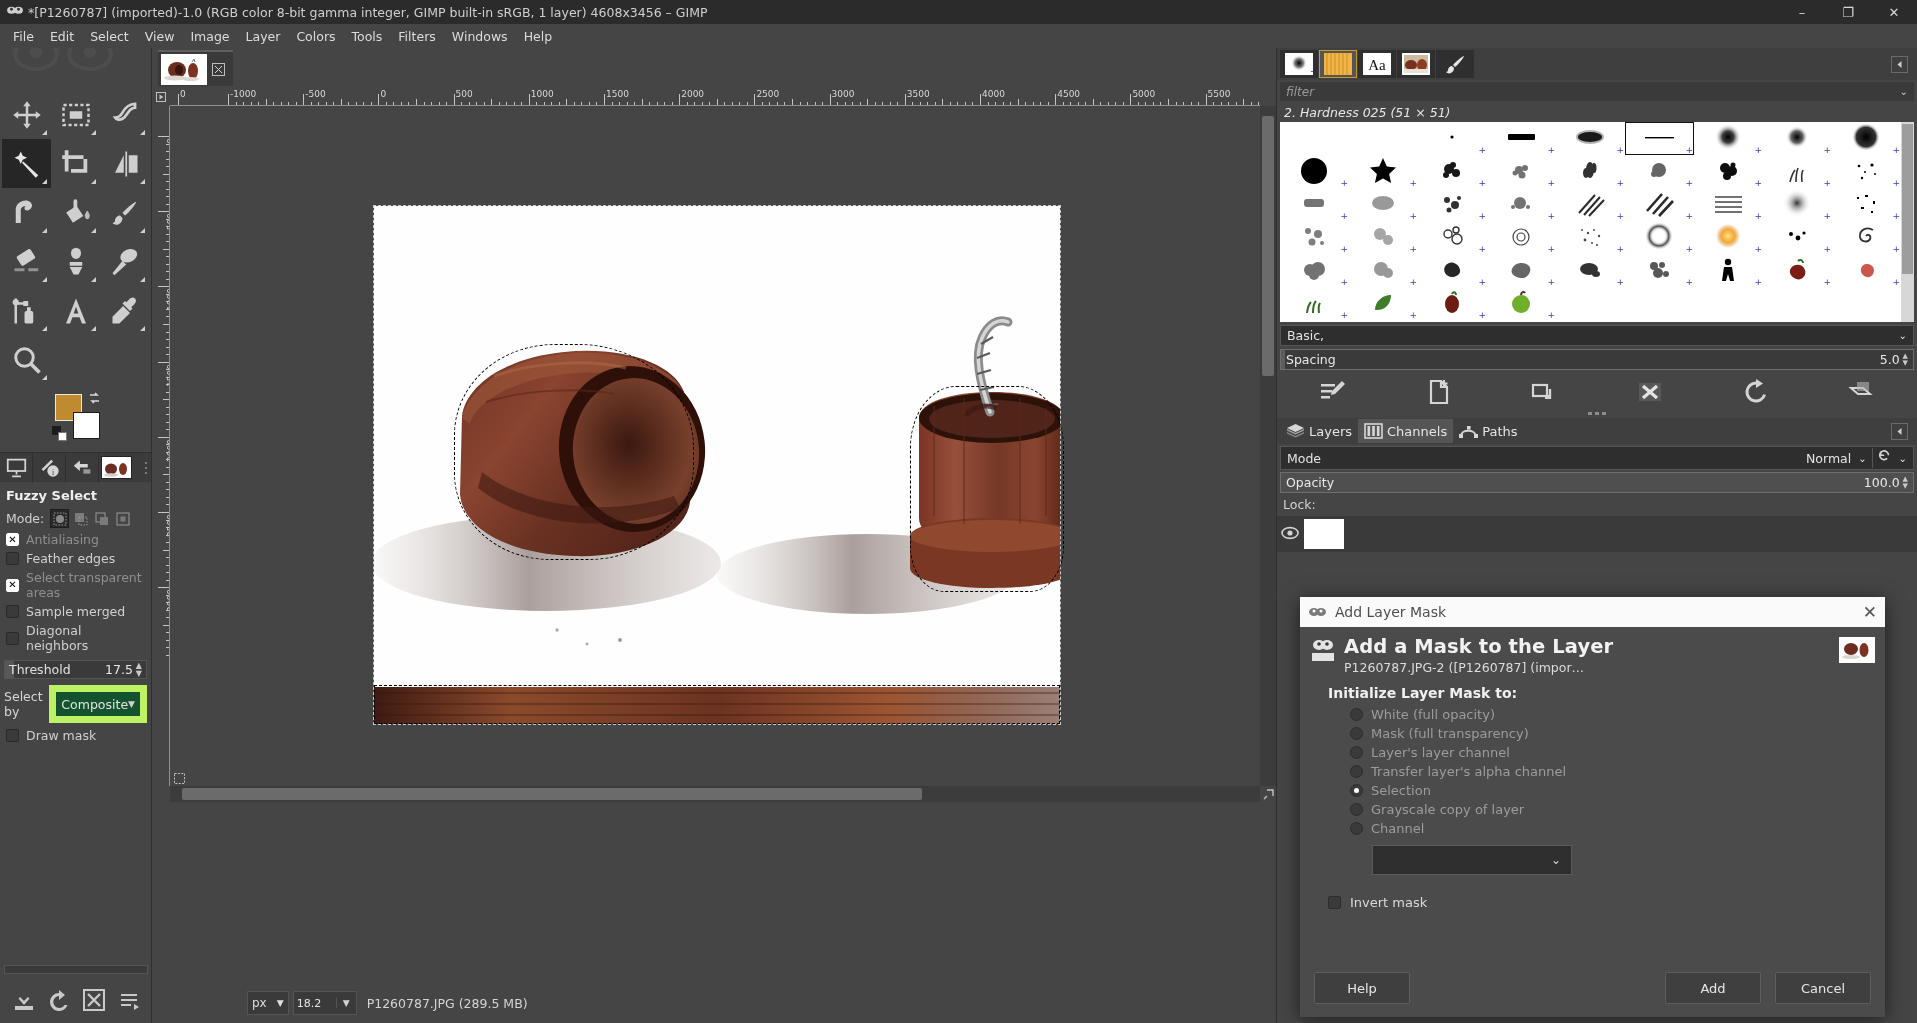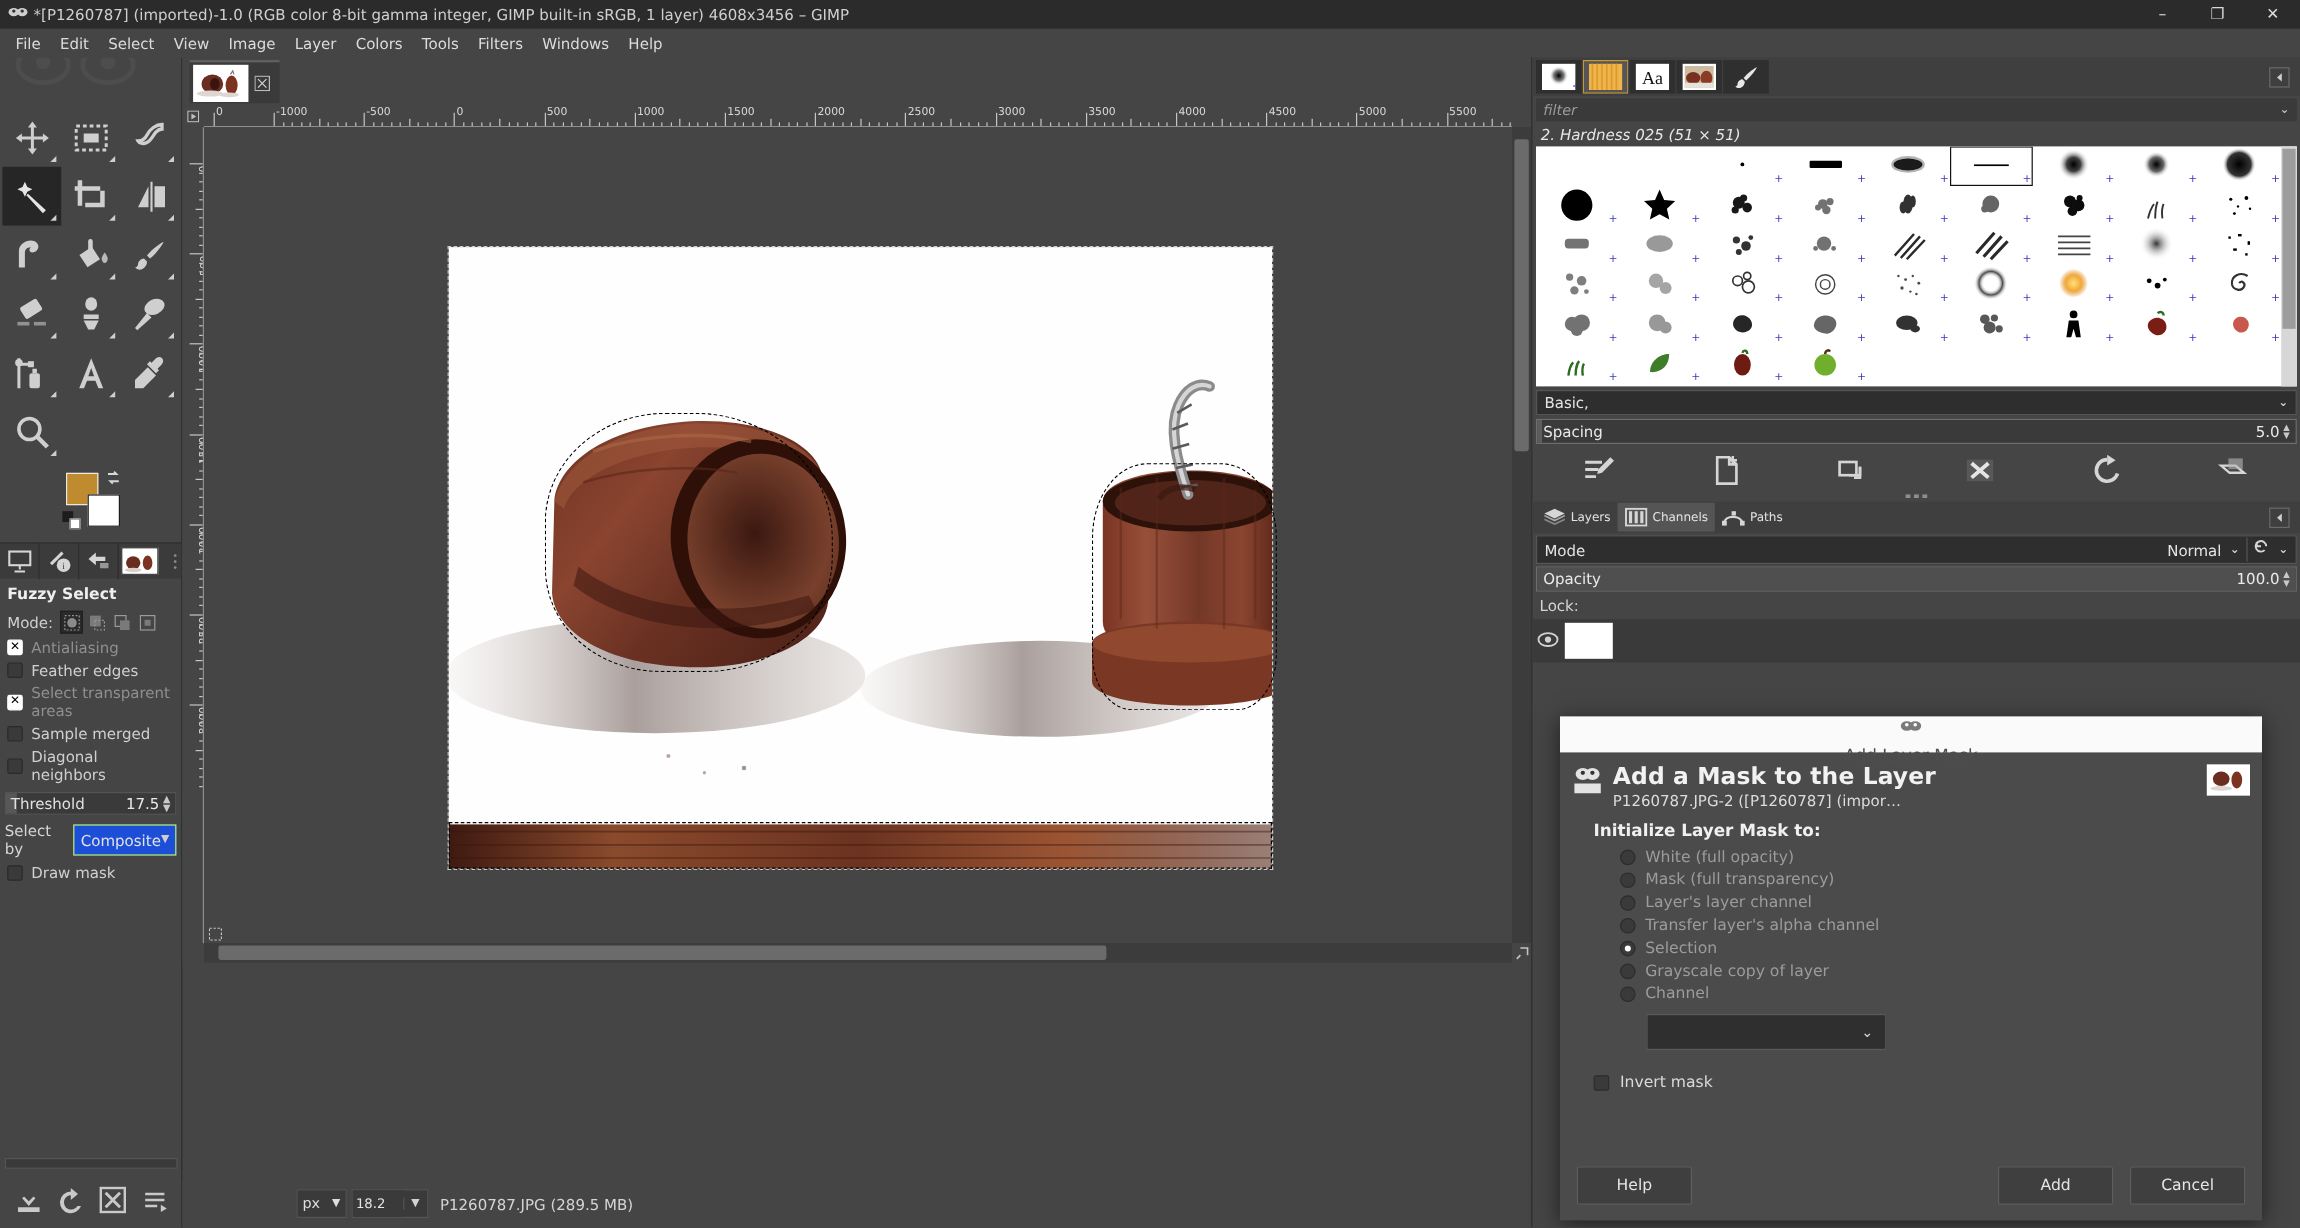"Layers" .layer-tab { font-size: 10px -> 13px }
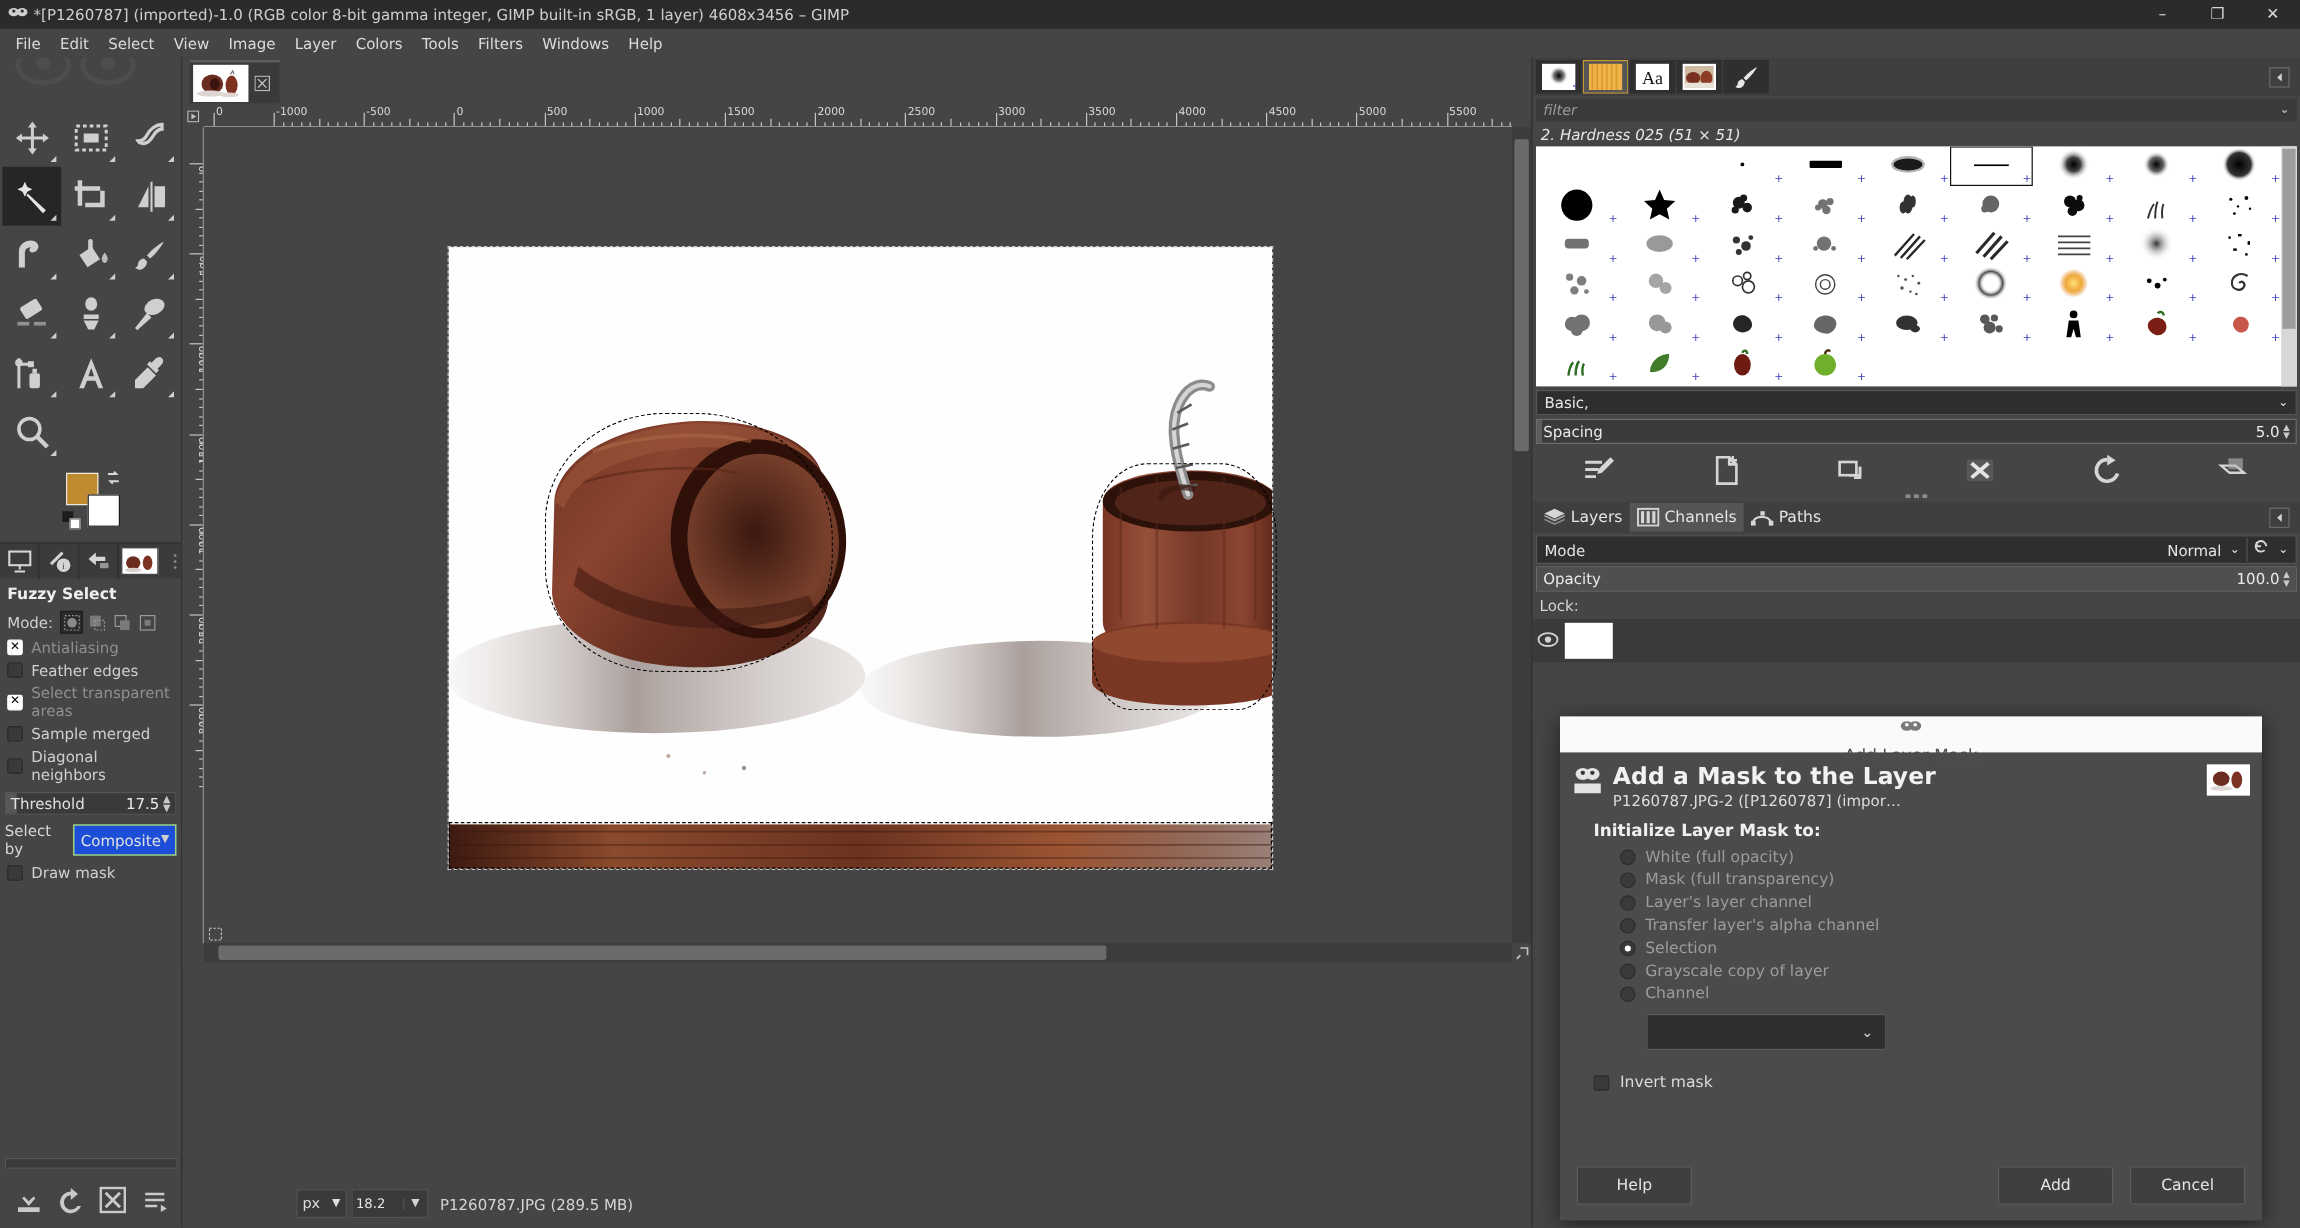"Add Layer Mask" .dlg-title { flex-direction: column -> none }
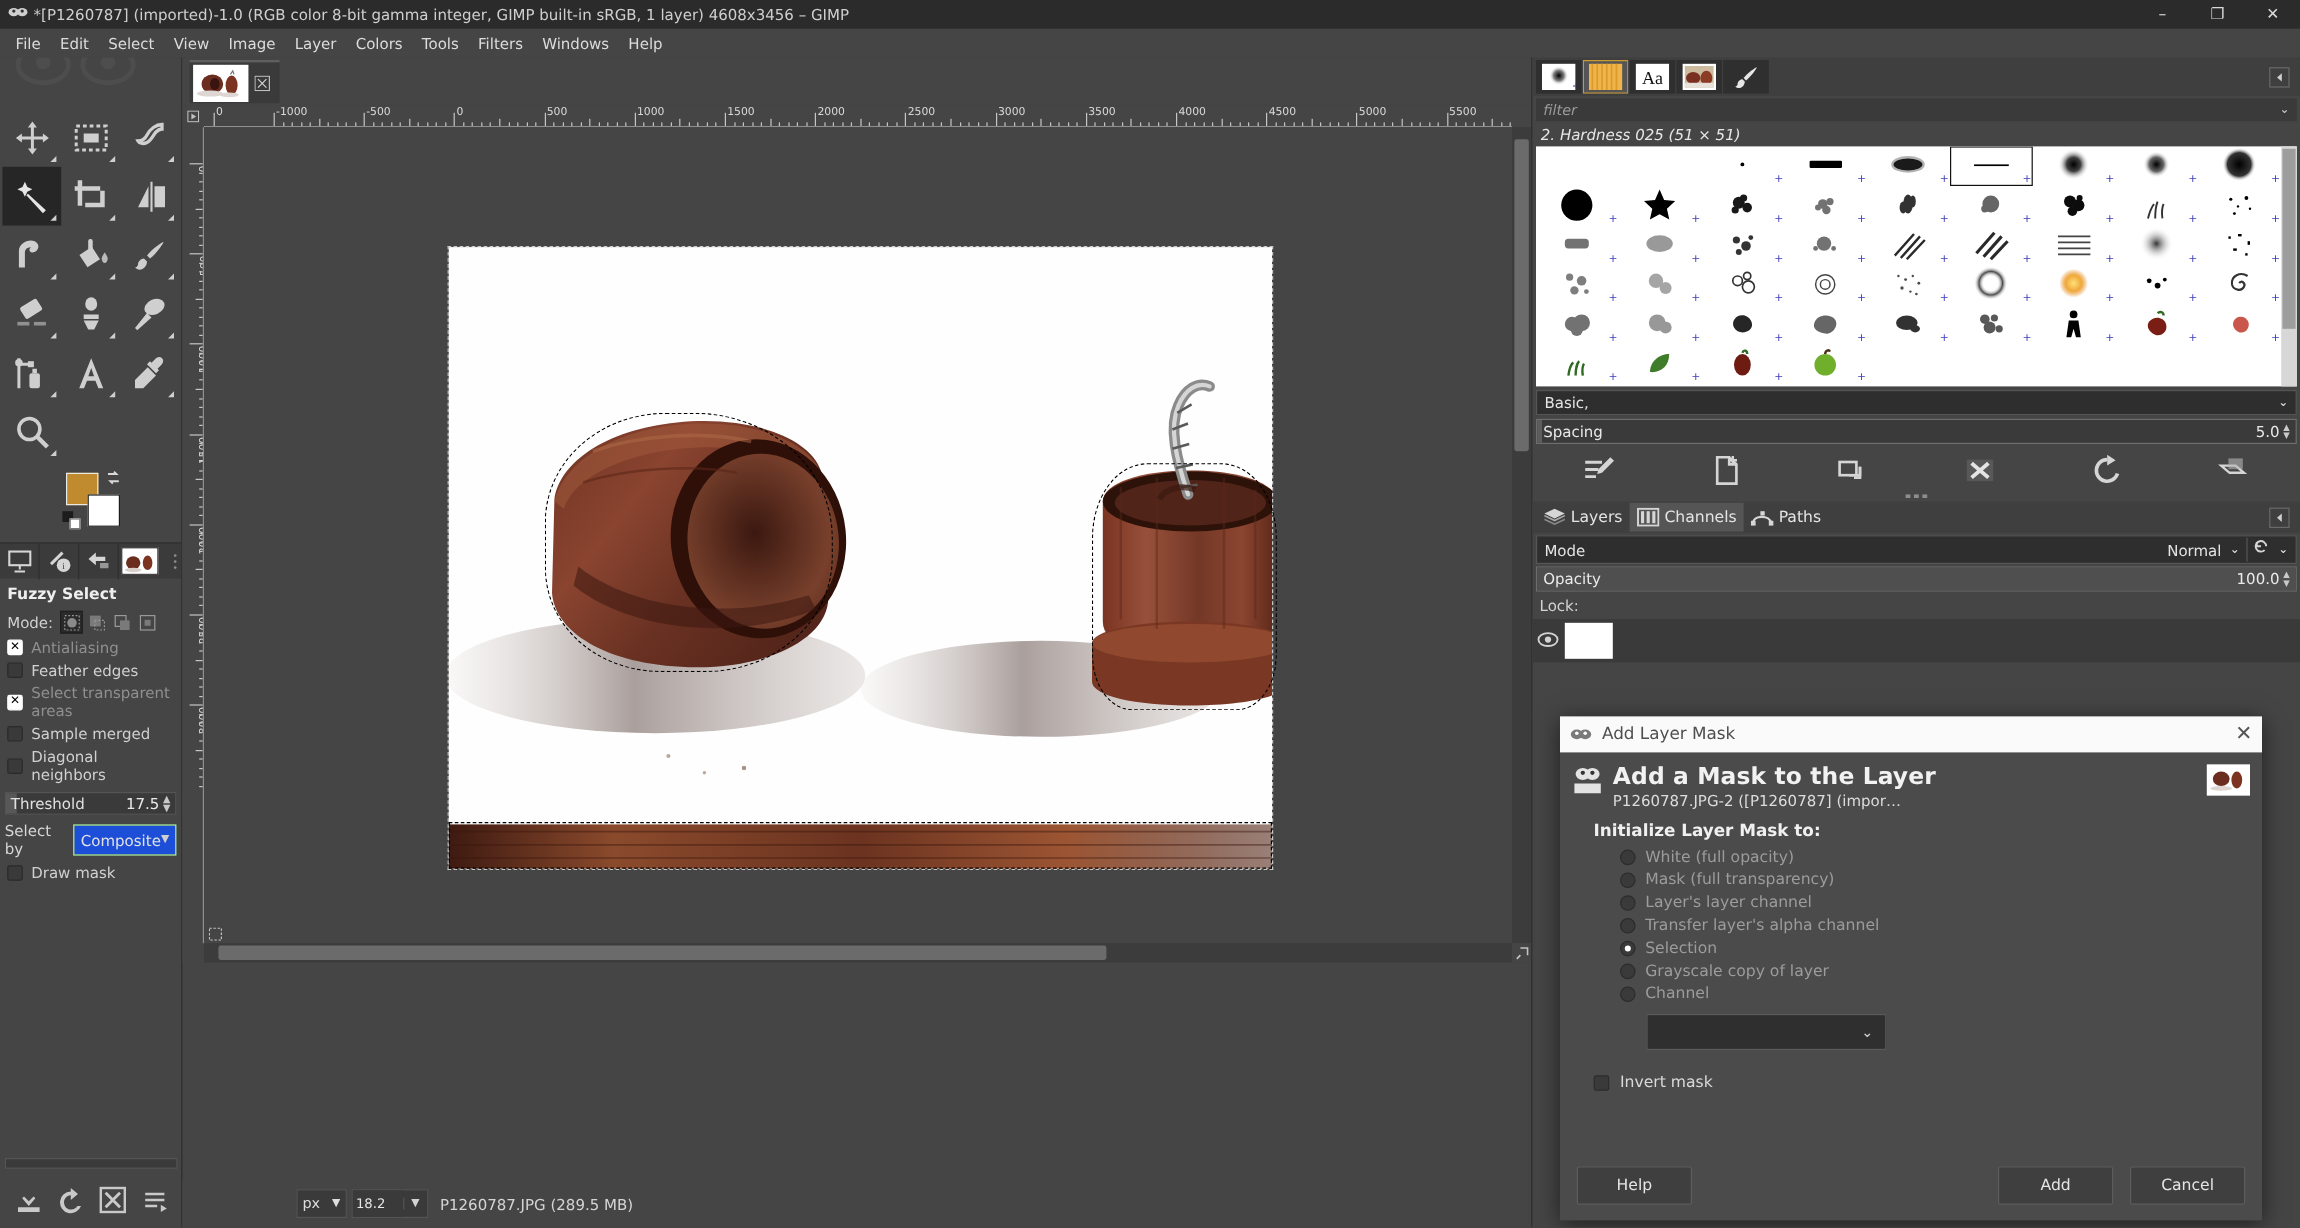"Composite" .combo { background: #1d4ed8 -> #14532d; border: 1px solid #bef264 -> 7px solid #bef264 }
